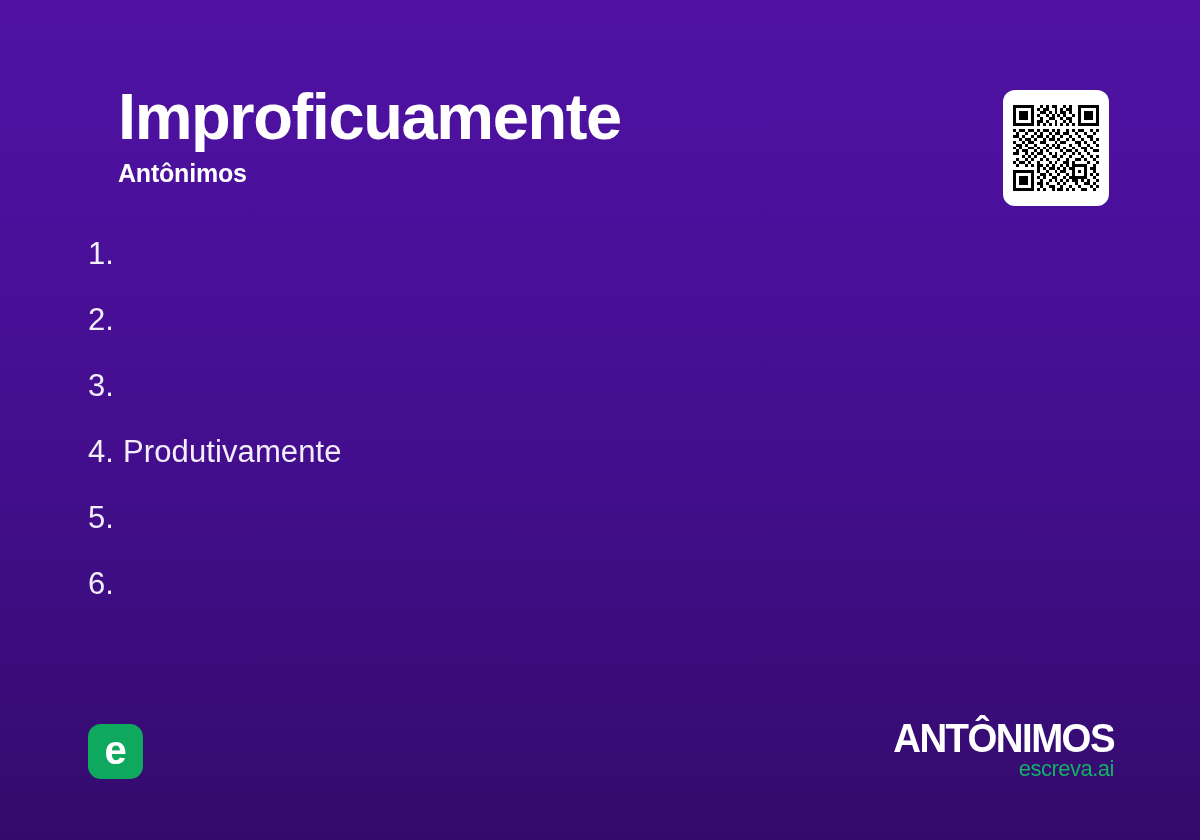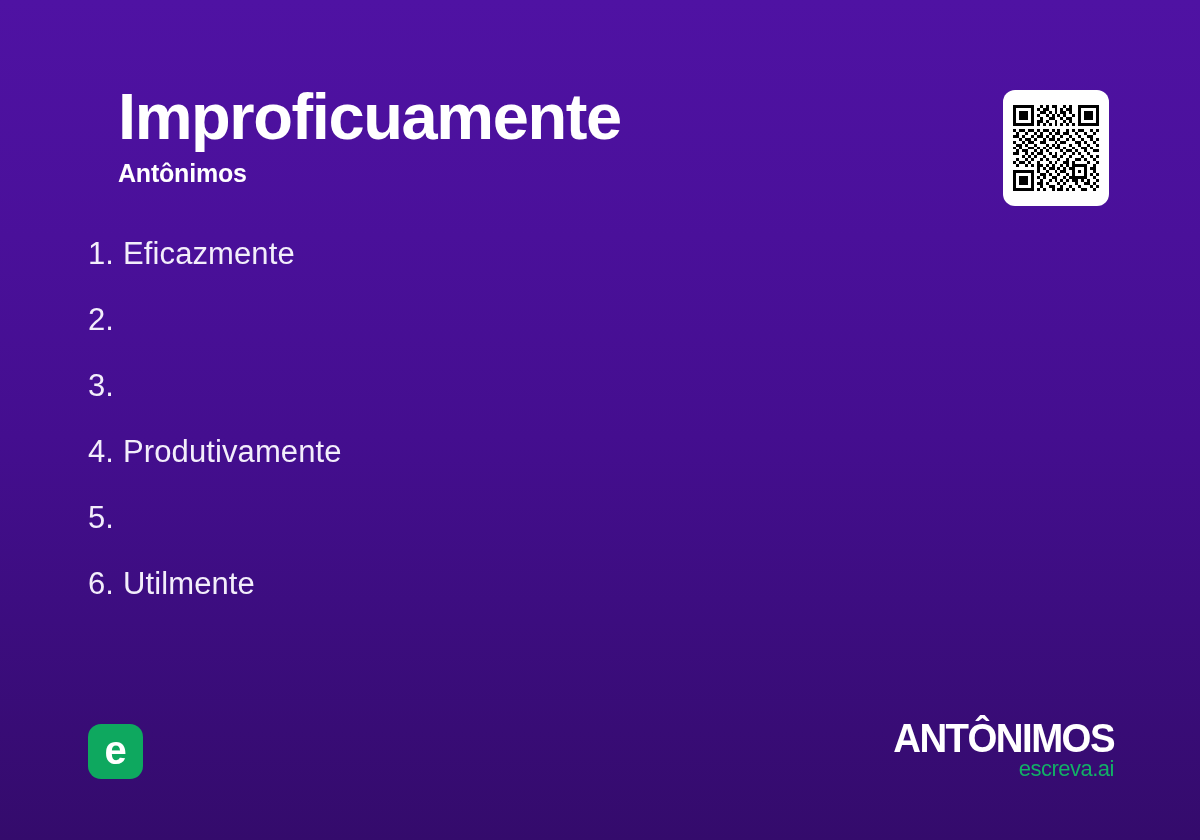"Eficazmente" span.word-text { html: <span>Eficazmente</span> -> none }
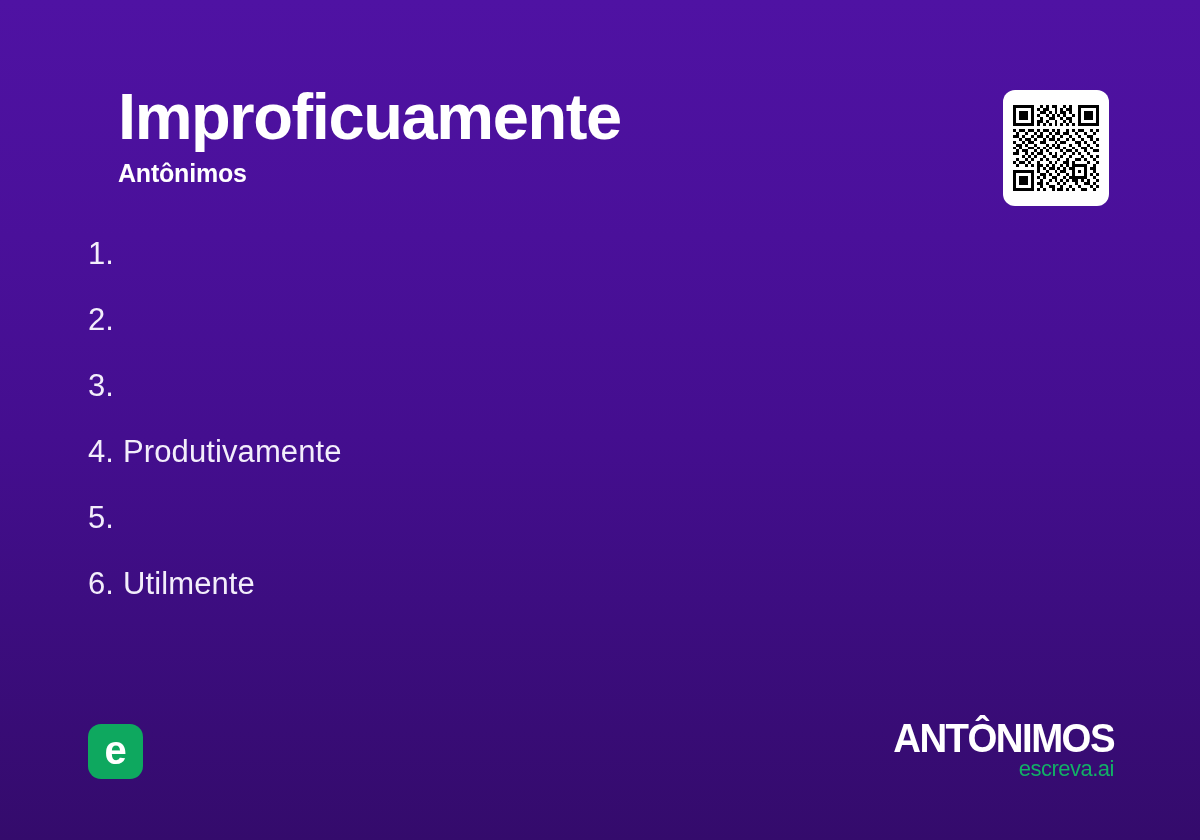"Utilmente" span.word-text { html: <span>Utilmente</span> -> none }
